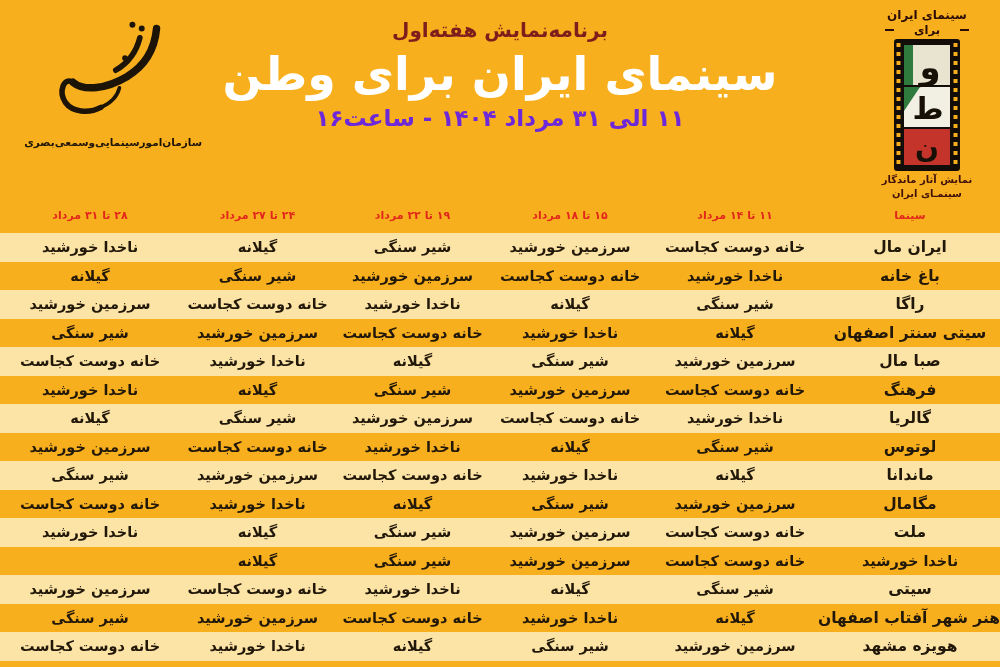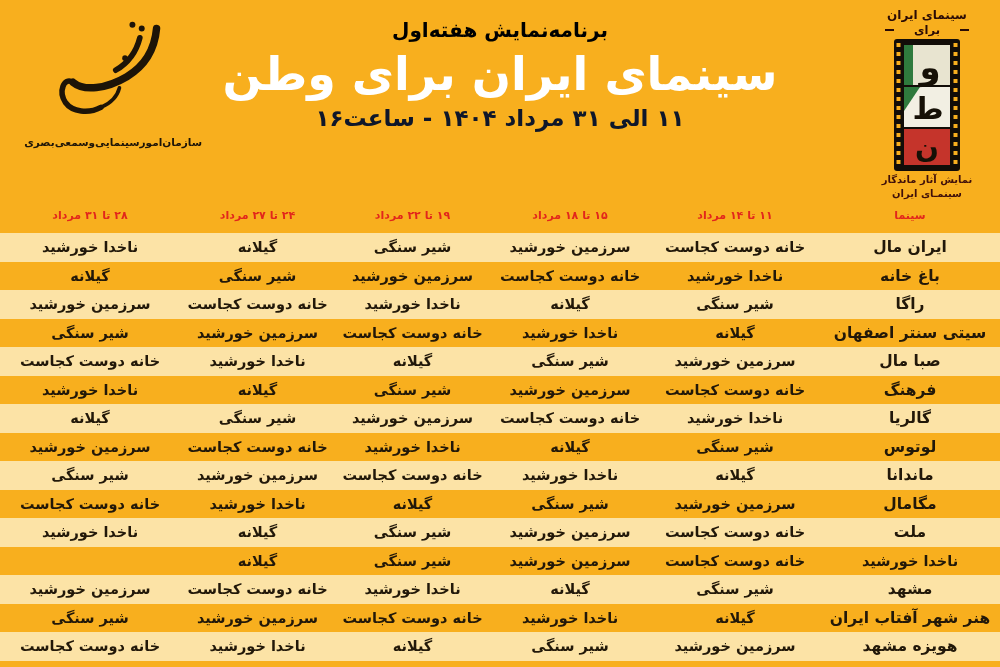"برنامه‌نمایش هفتهاول" .program-line { color: #000000 -> #7f1d1d }
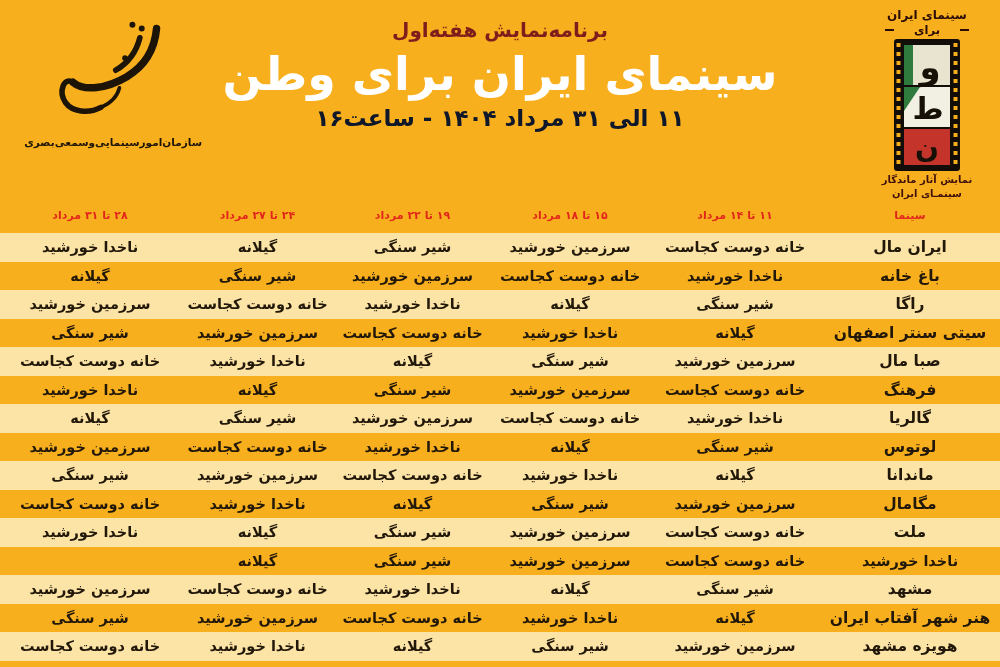"۱۱ الی ۳۱ مرداد ۱۴۰۴" .date-line { color: #0f172a -> #6d28d9 }
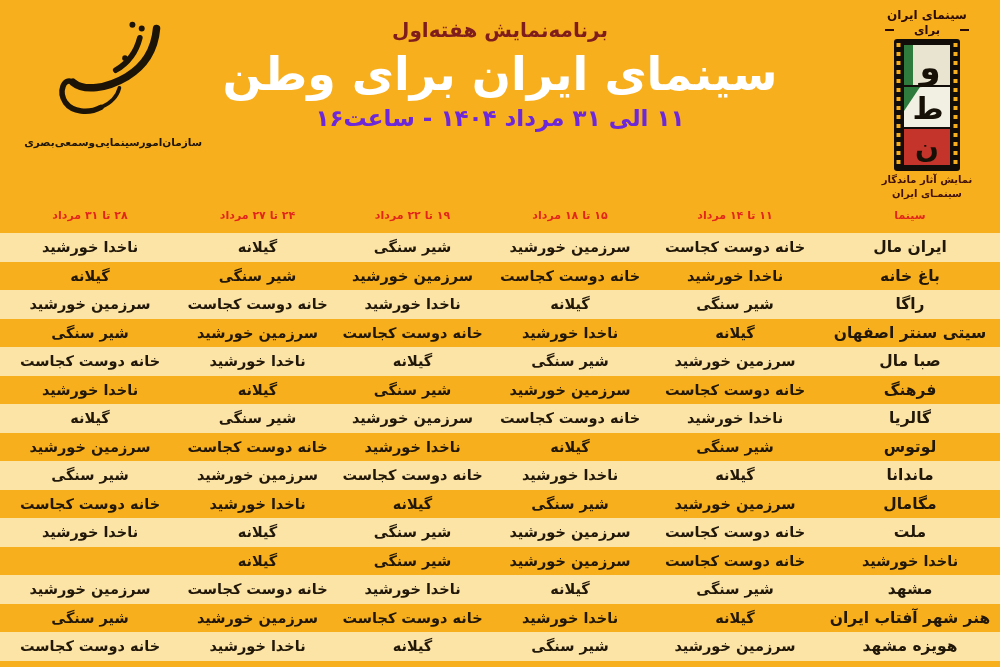"مشهد" div.cell { text: مشهد -> سیتی }
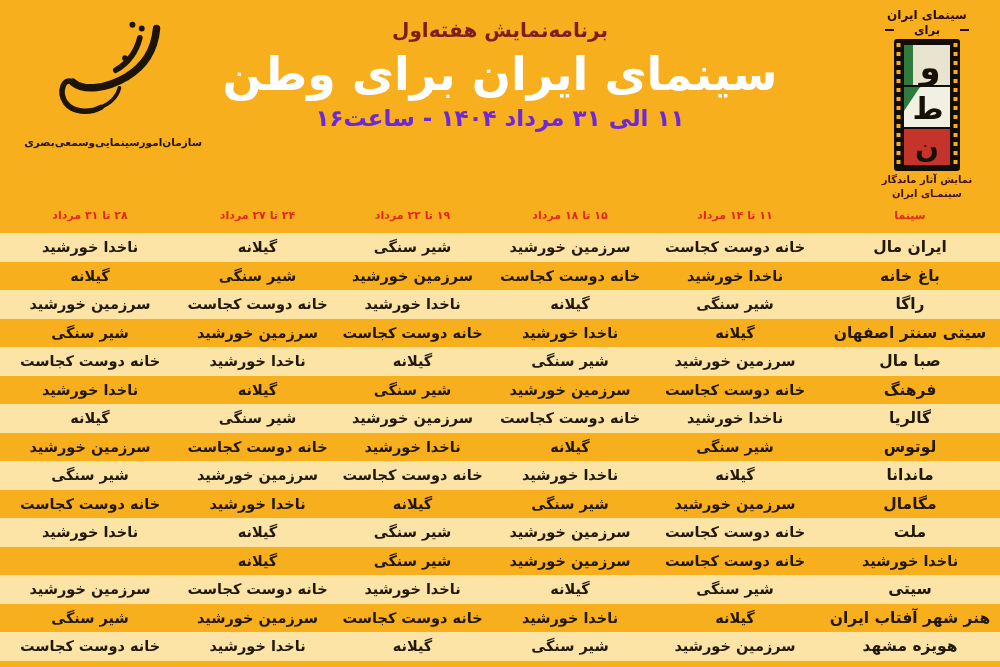"هنر شهر آفتاب ایران" div.cell { text: ایران -> اصفهان }
